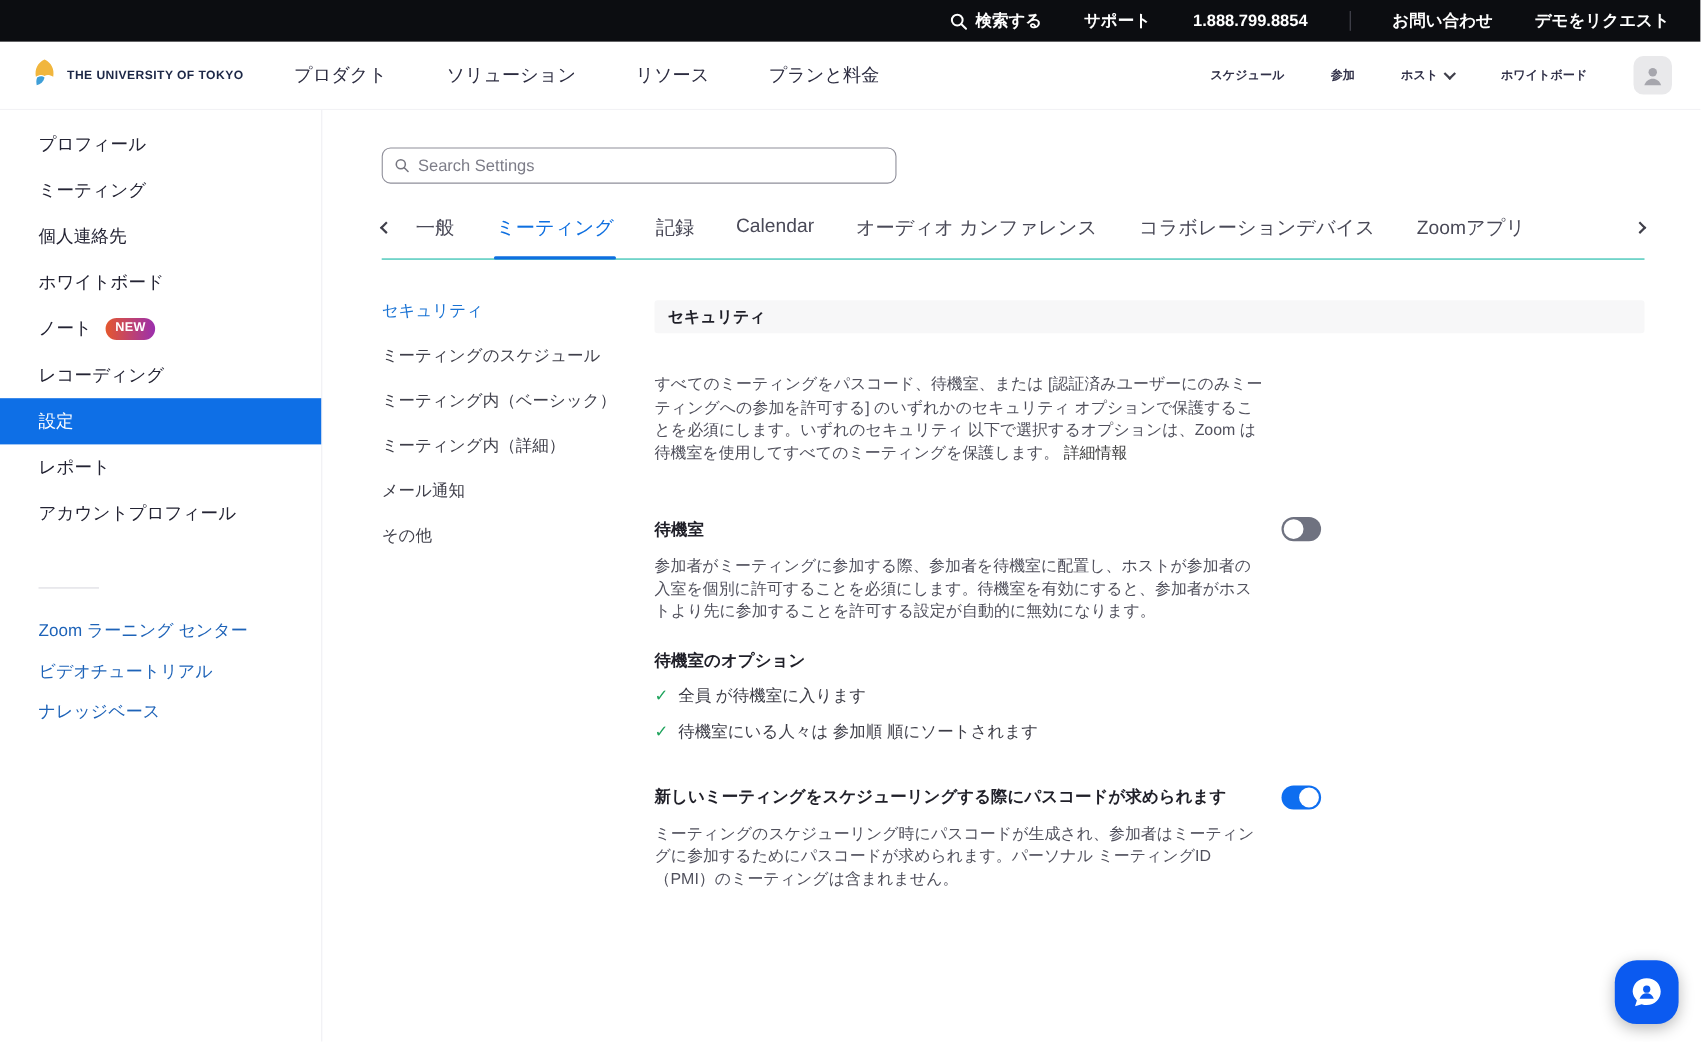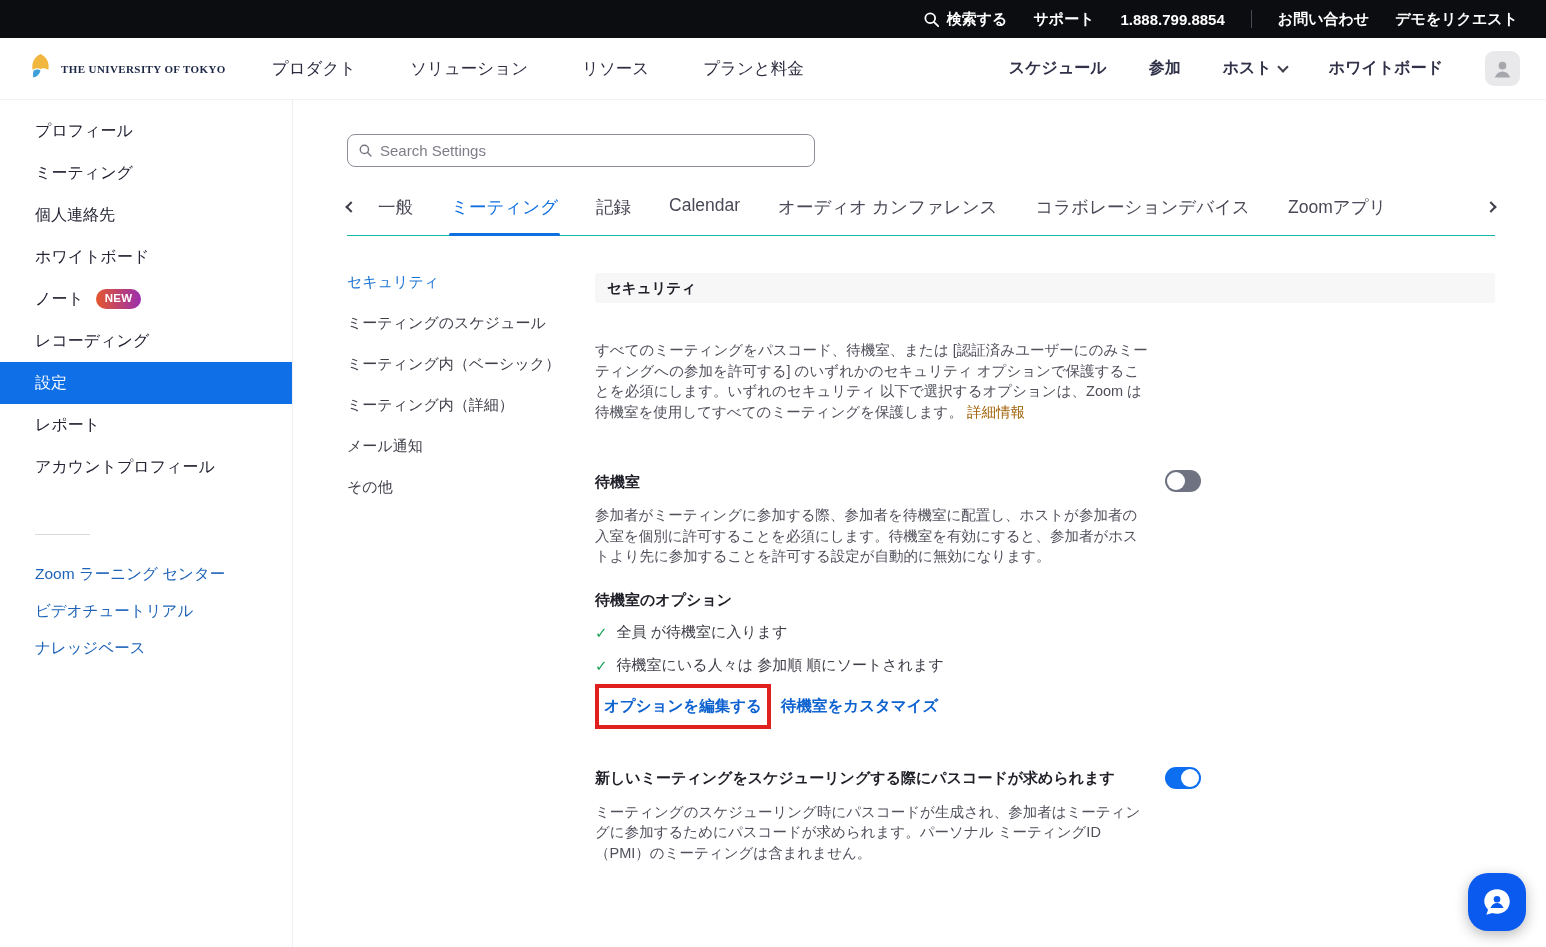"検索する" .topbar { gap: 26px -> 38px }
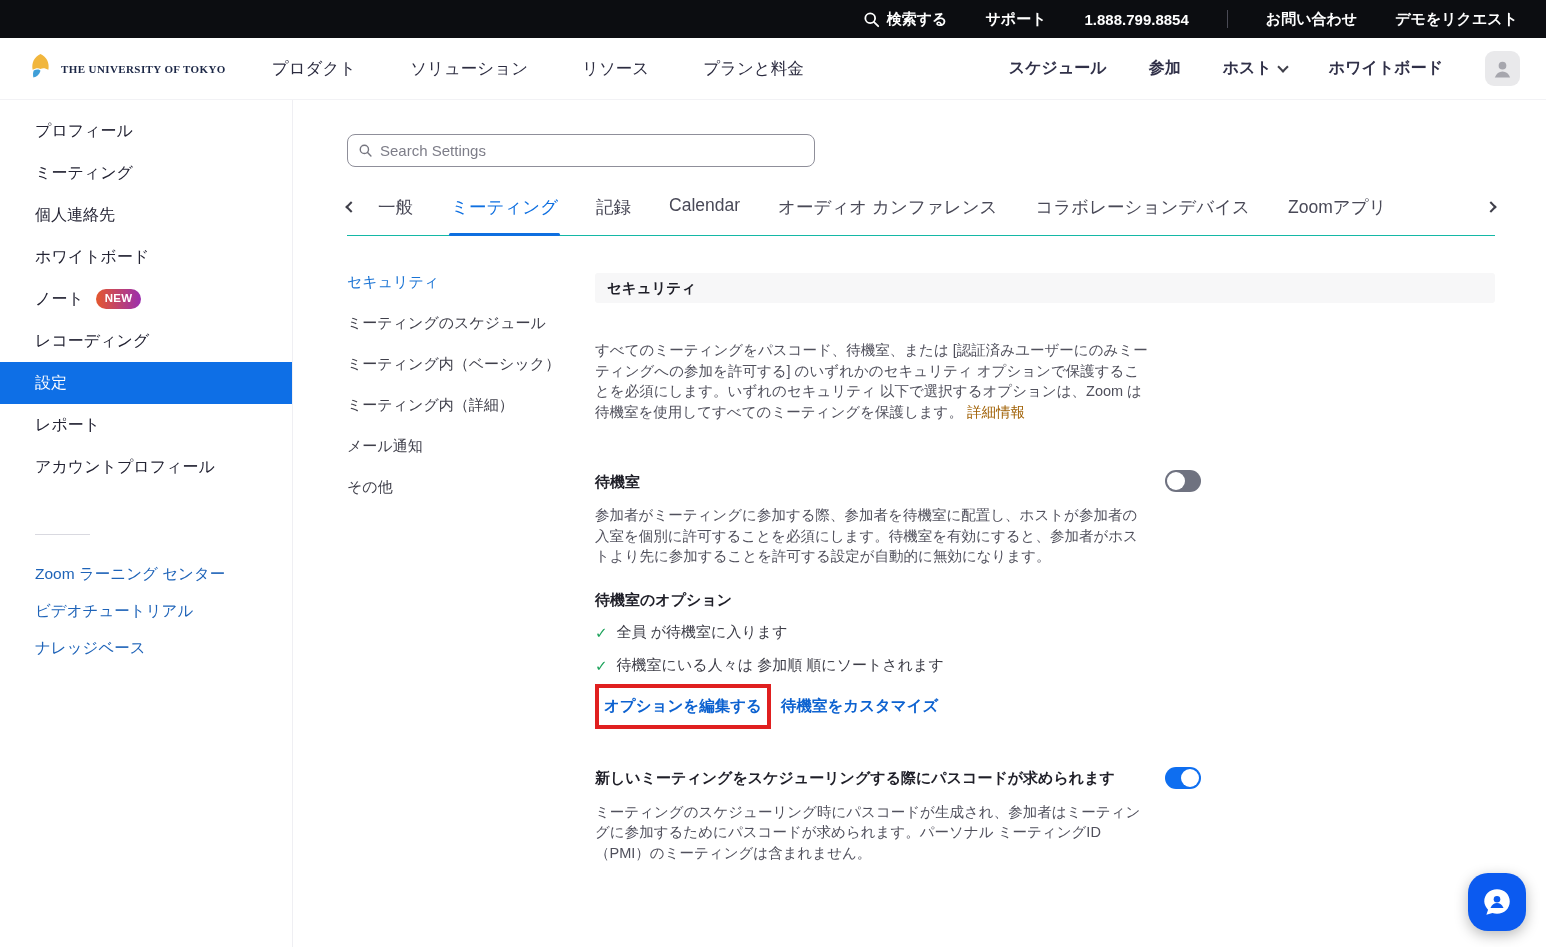"THE UNIVERSITY OF TOKYO" .logo-text { font-family: Liberation Serif, serif -> Liberation Sans, sans-serif }
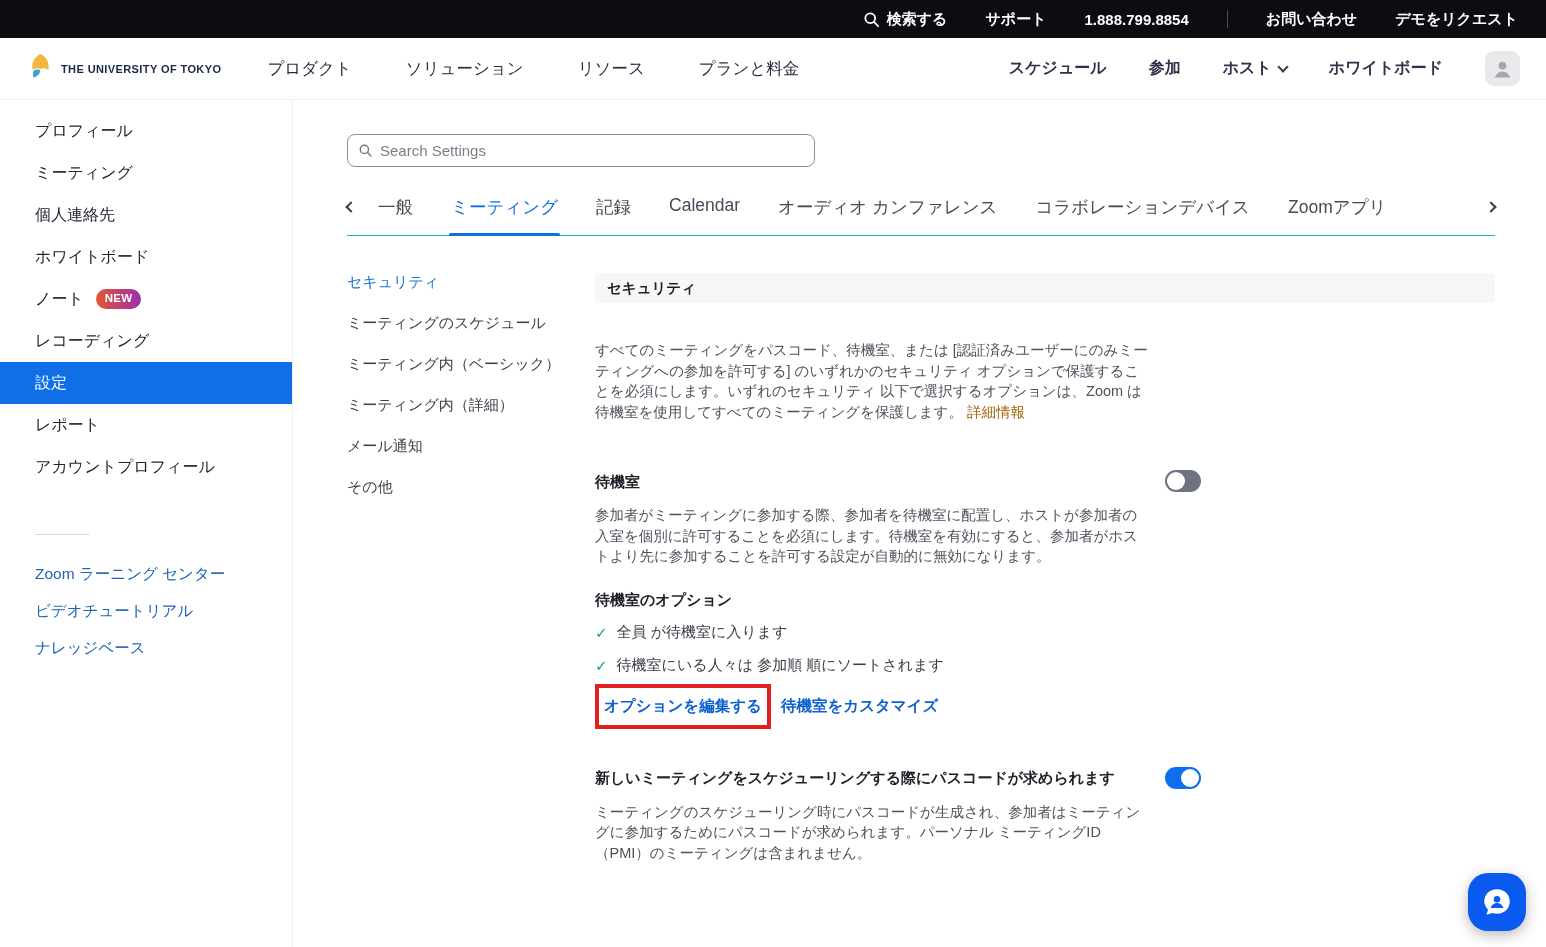"スケジュール" .nav-right .nav-item { font-size: 16px -> 11px }
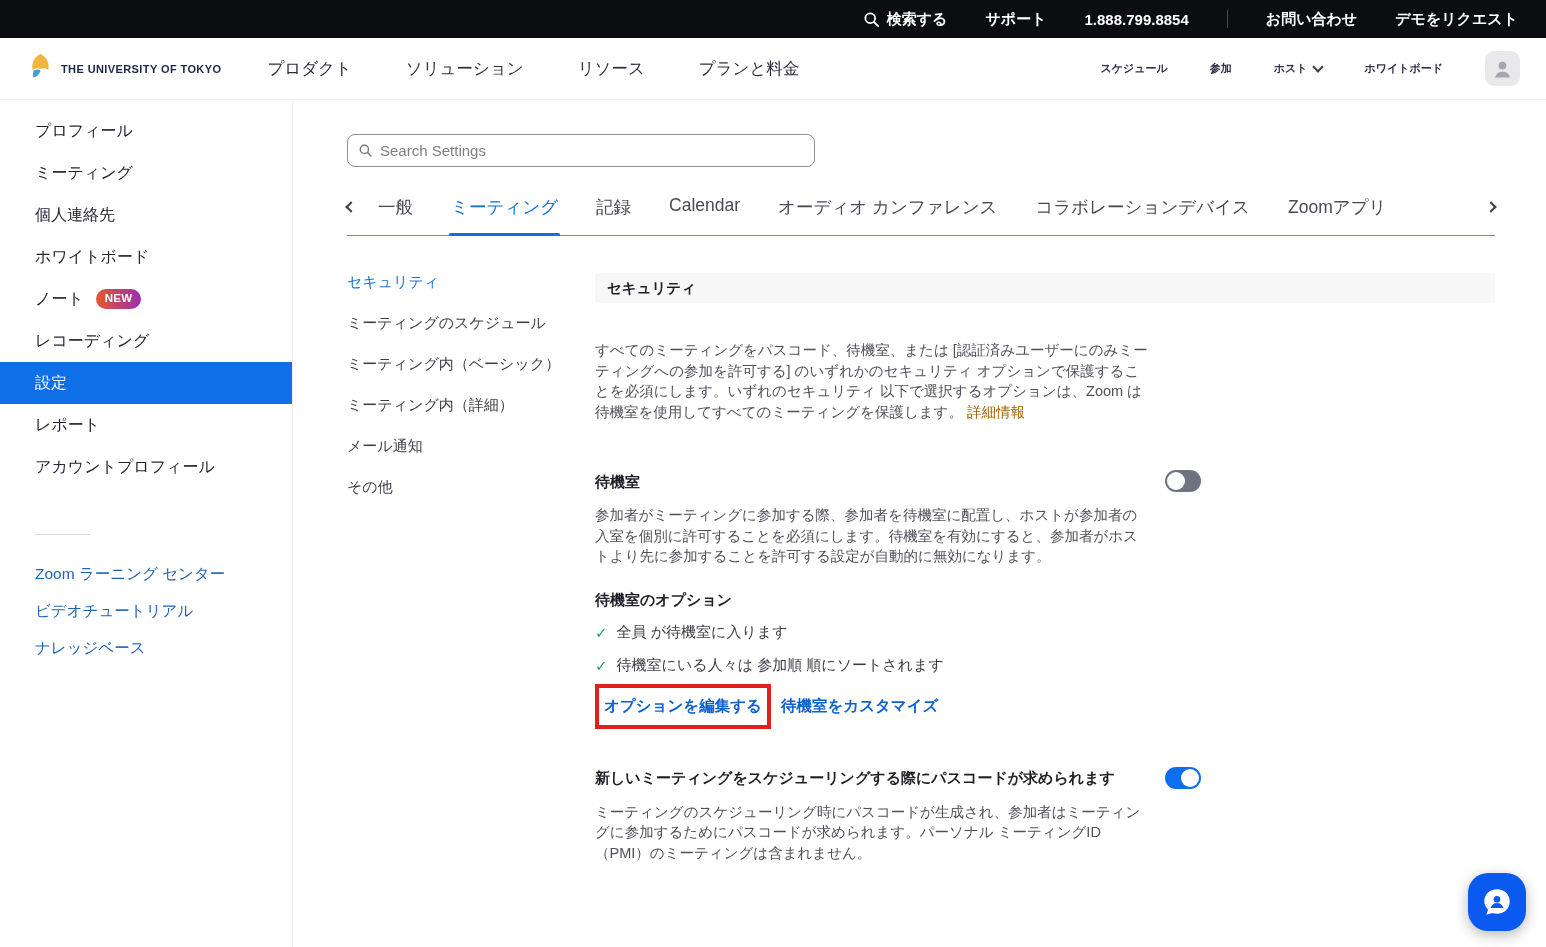"詳細情報" .inline-link { color: #a16207 -> #404040 }
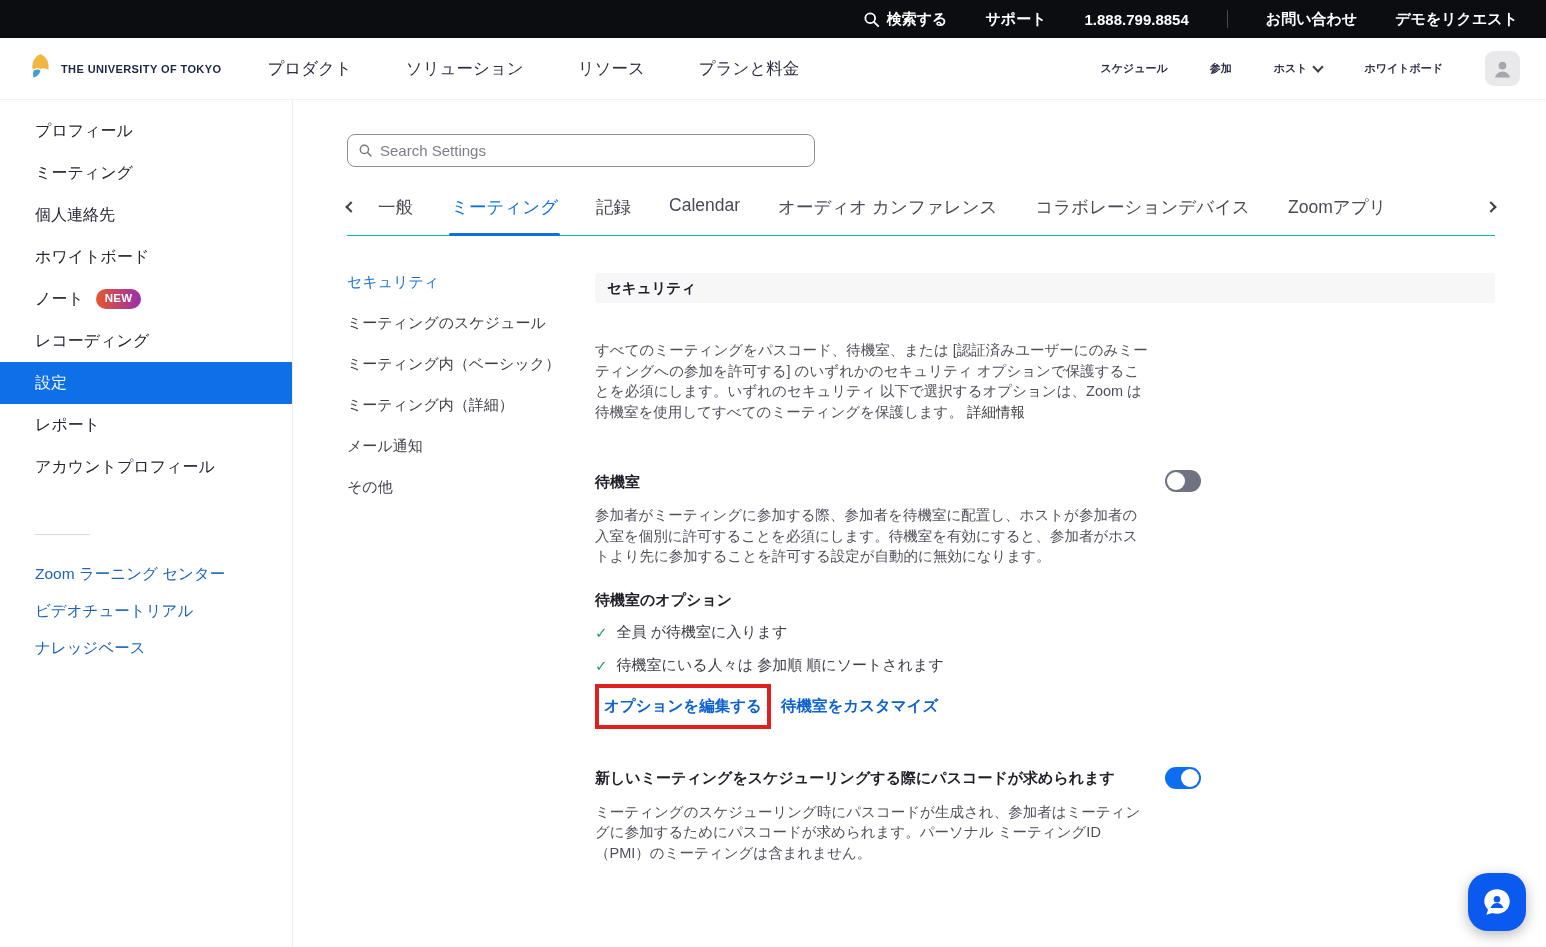"オプションを編集する" div.links-row { html: <div> <span> <span>オプションを編集する</span> </span> <span>待機室をカスタマイズ</span> </div> -> none }
